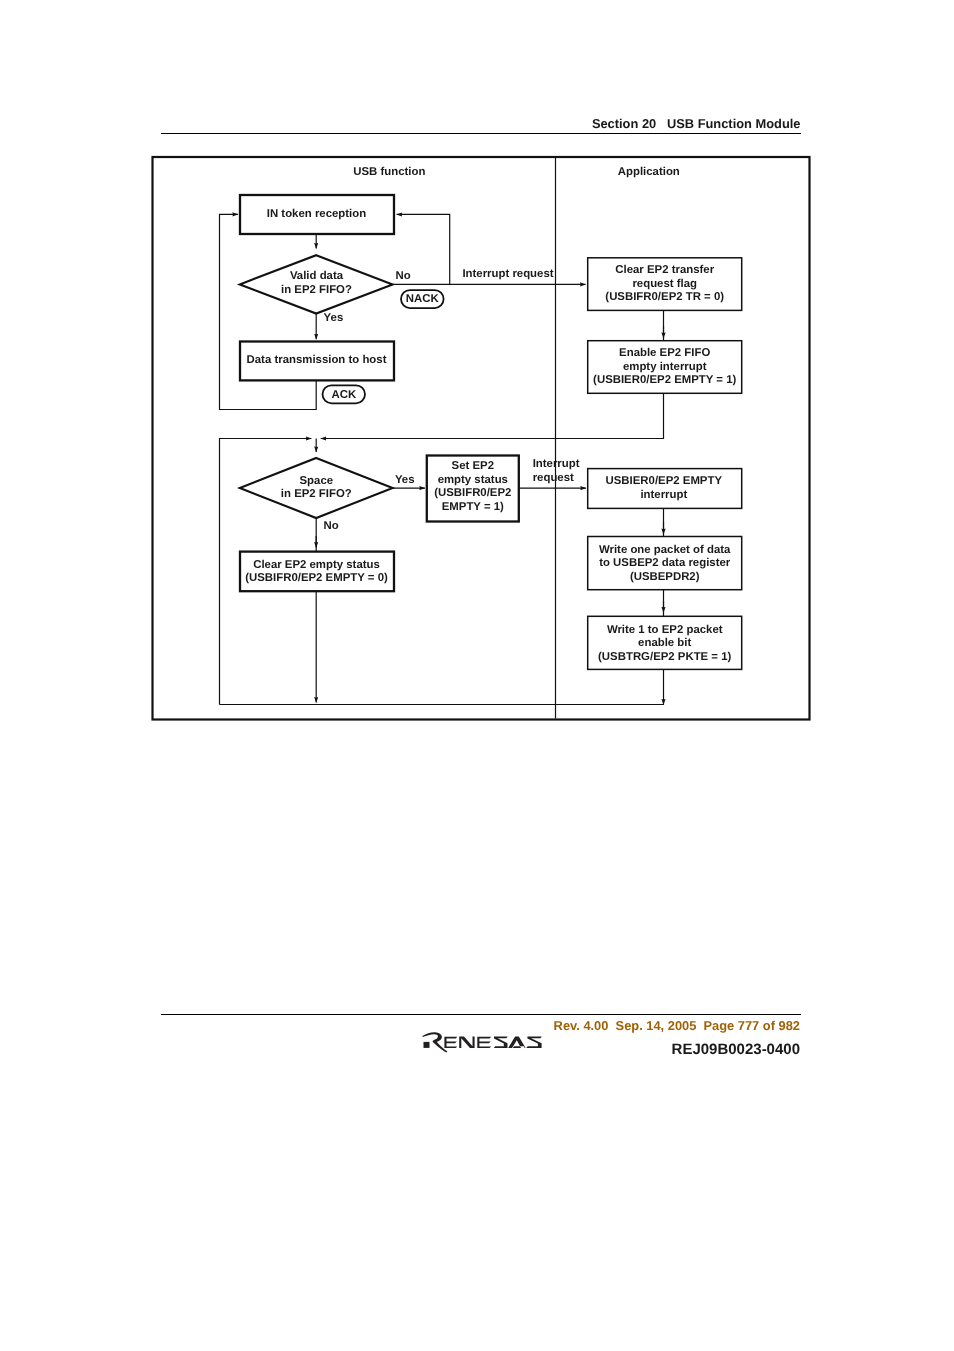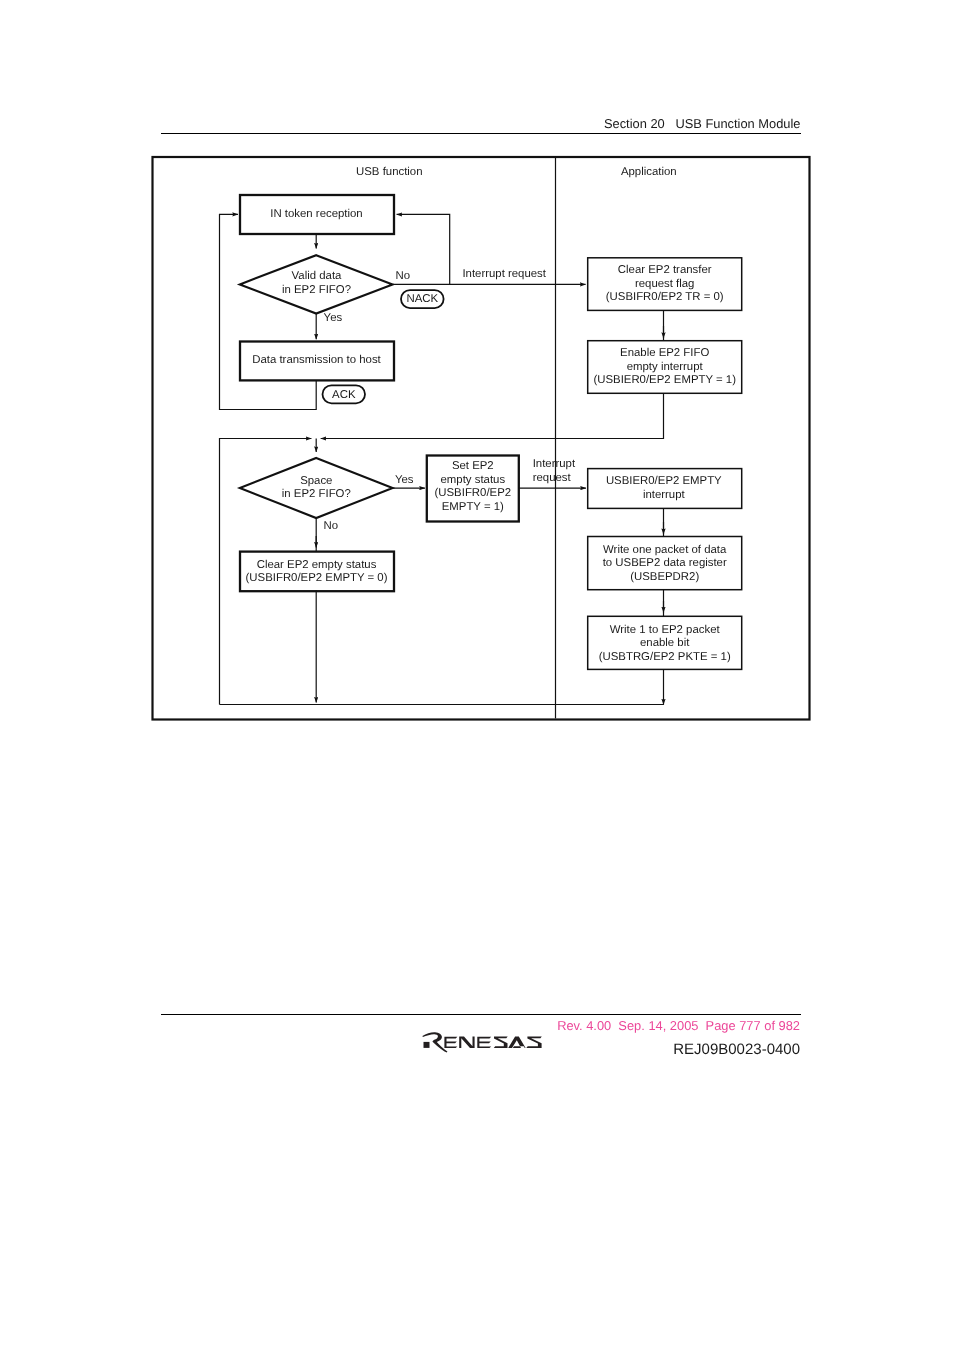"Section 20 USB Function Module" .page { font-weight: none -> bold }
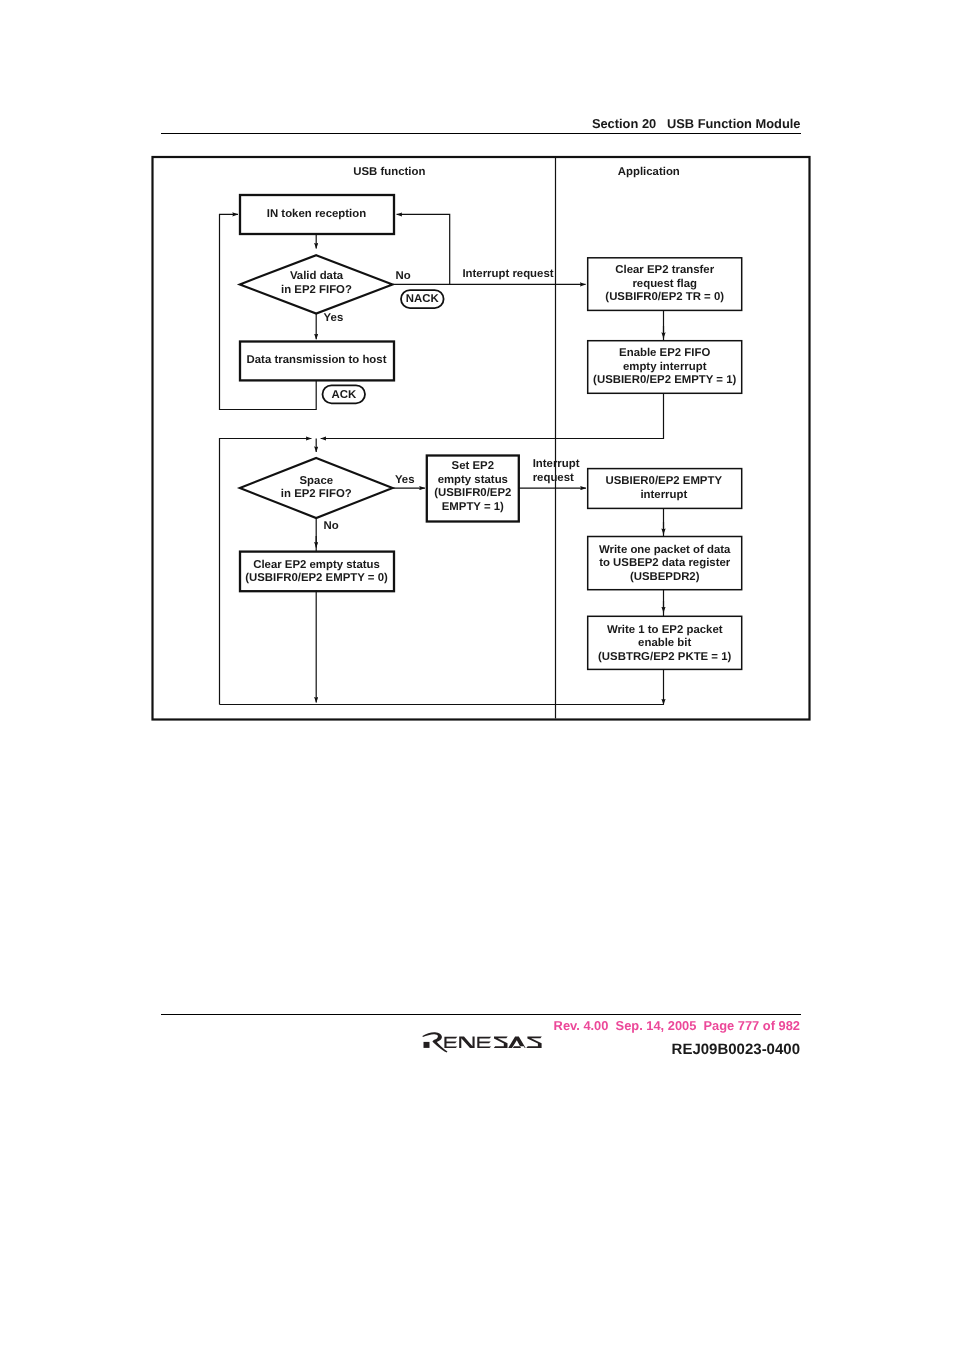"Rev. 4.00 Sep. 14, 2005" .ftr-line1 { color: #ec4899 -> #a16207 }
